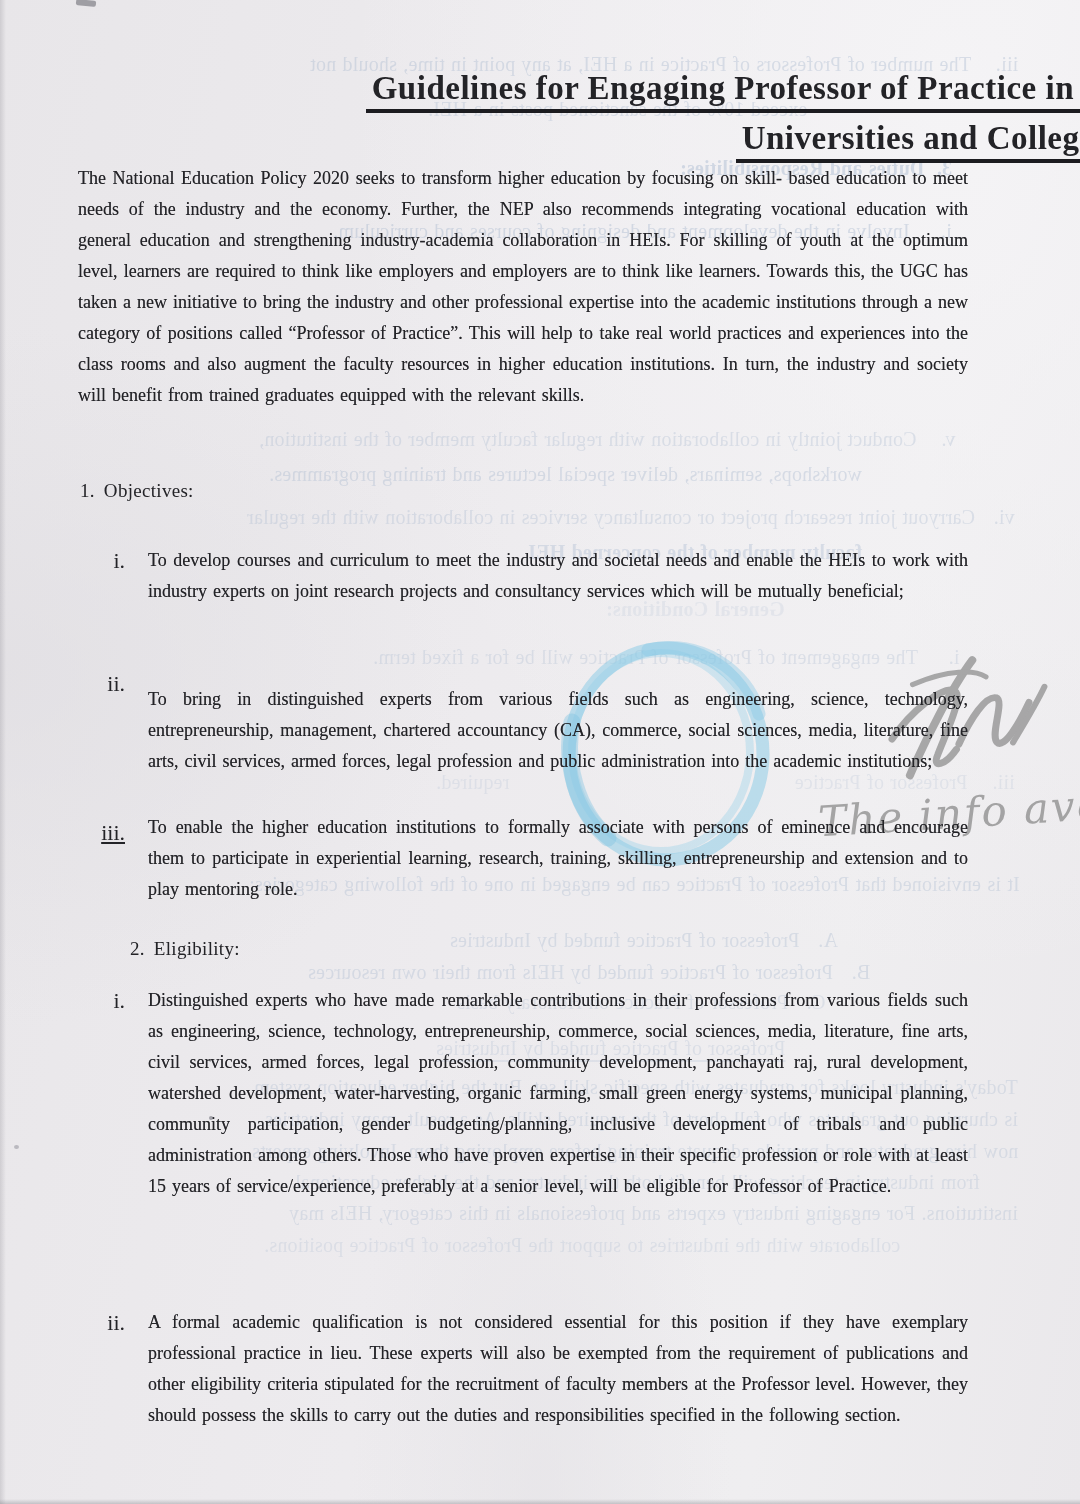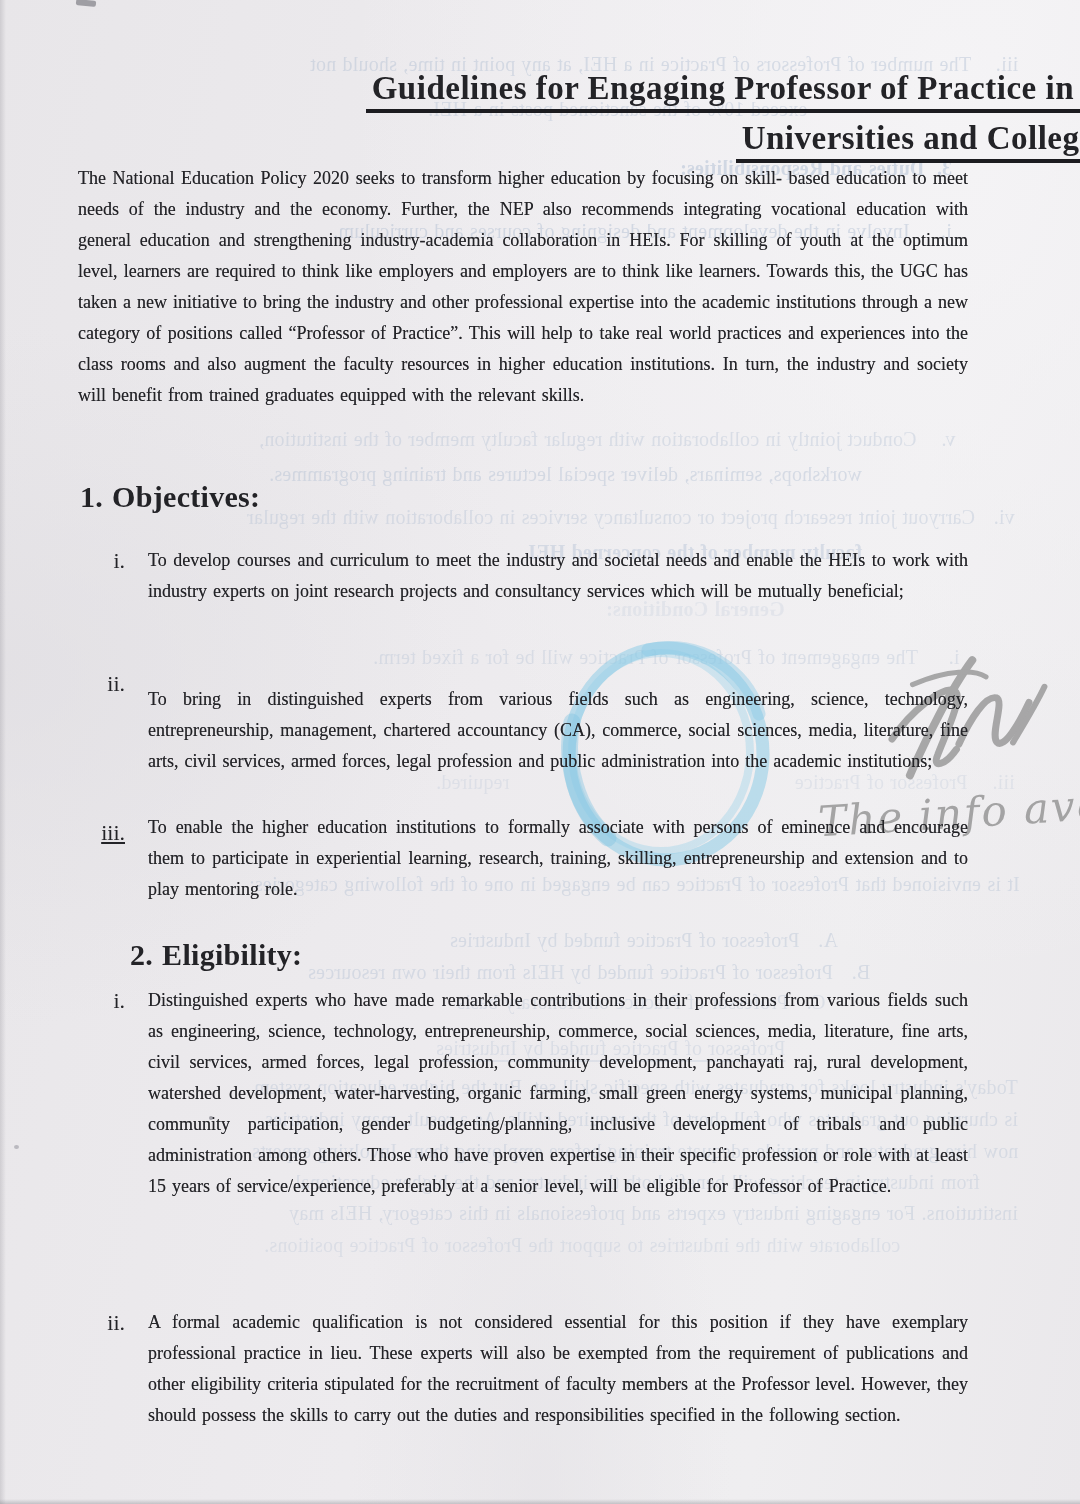"1. Objectives:" .sec-heading { font-size: 30px -> 19px; font-weight: bold -> normal }
